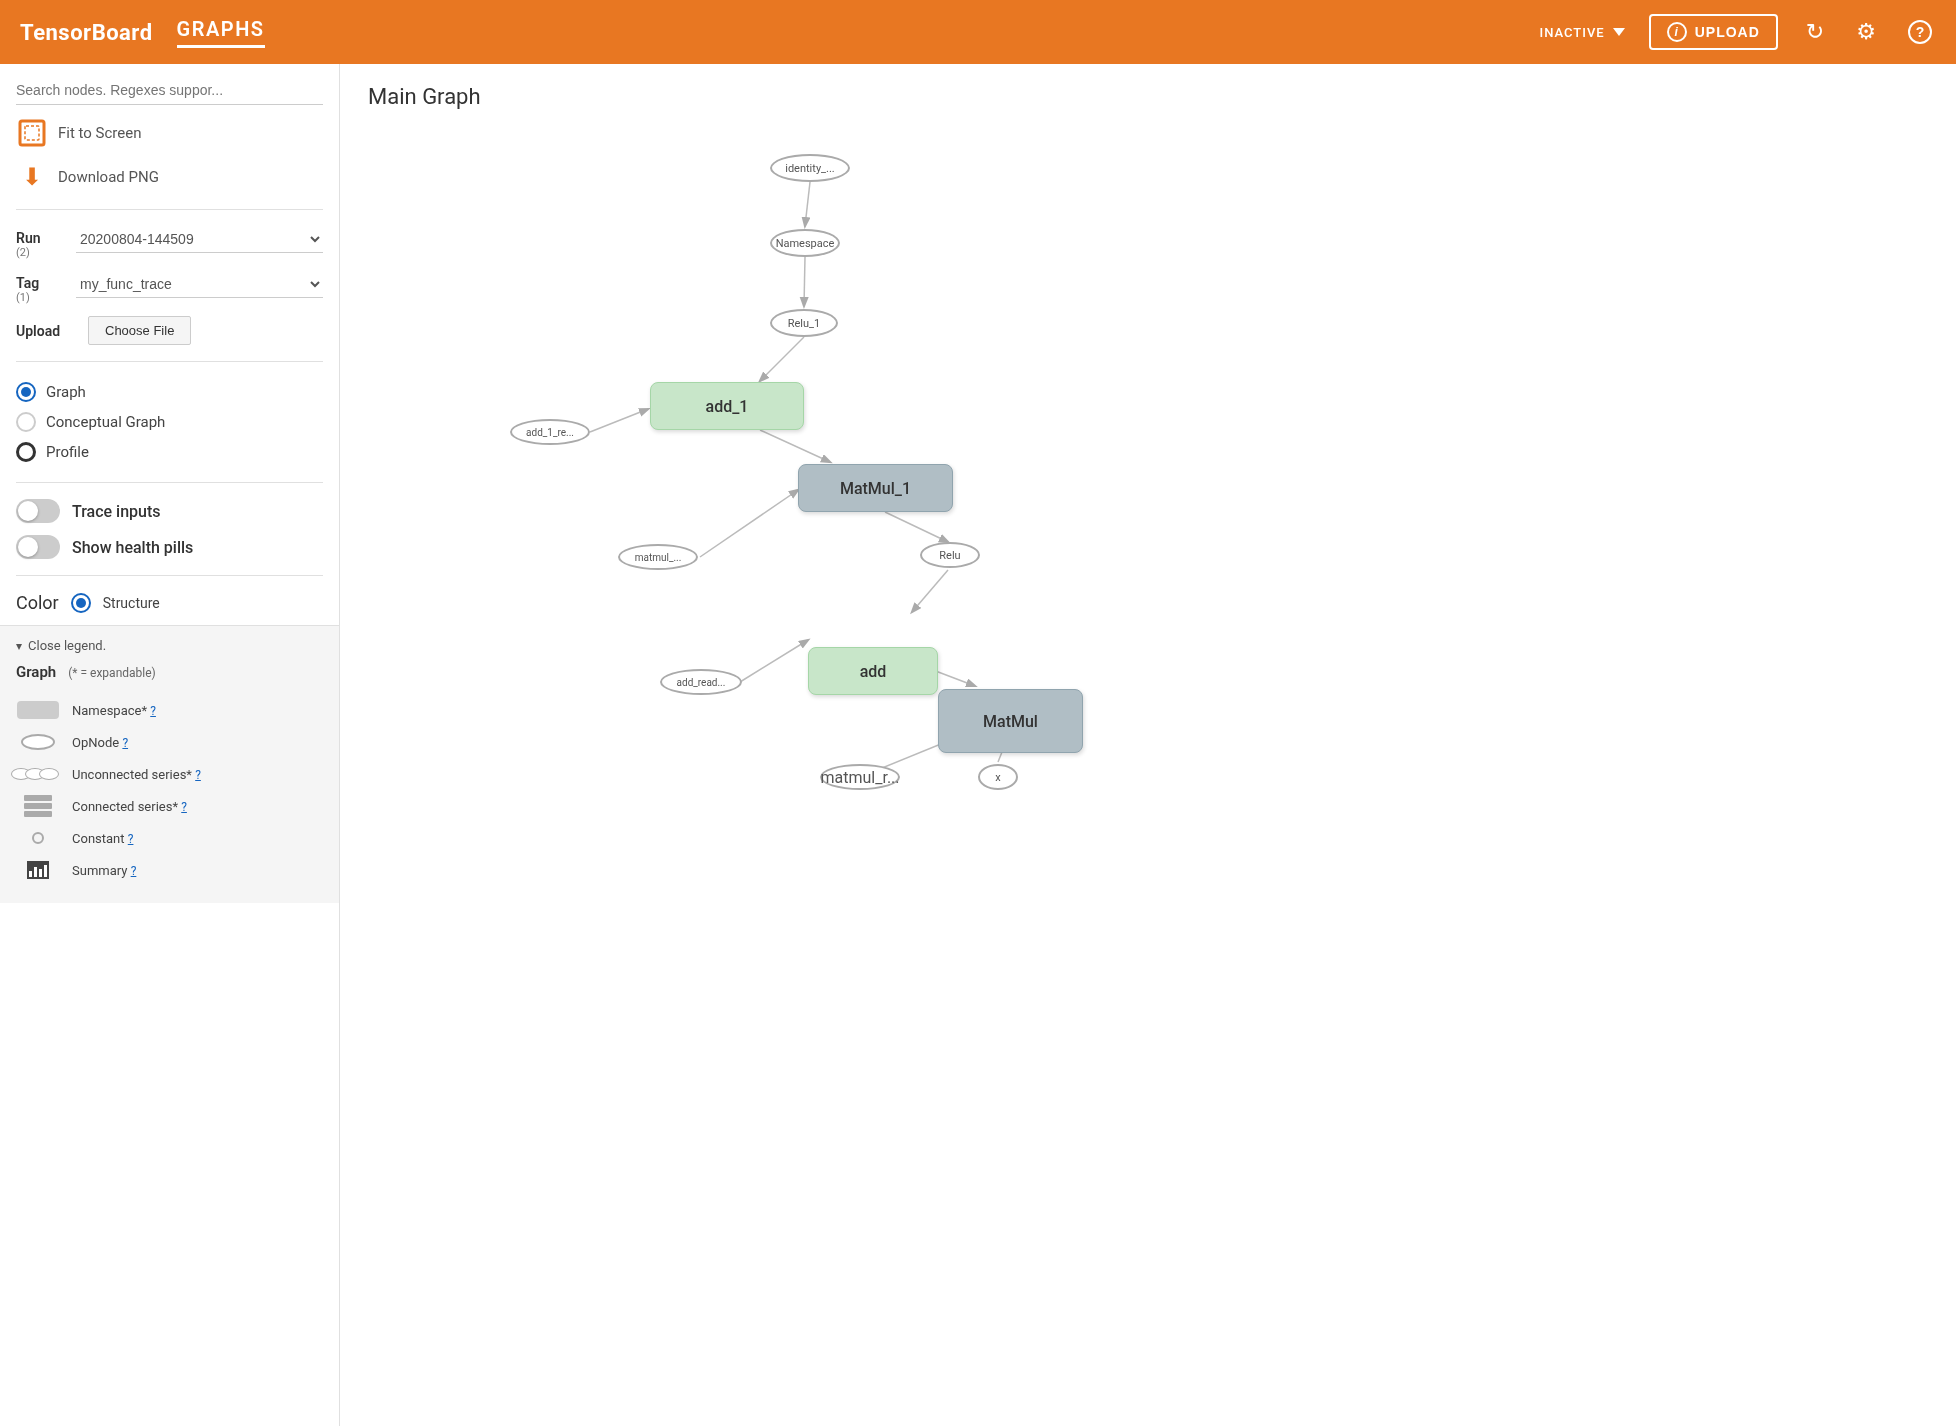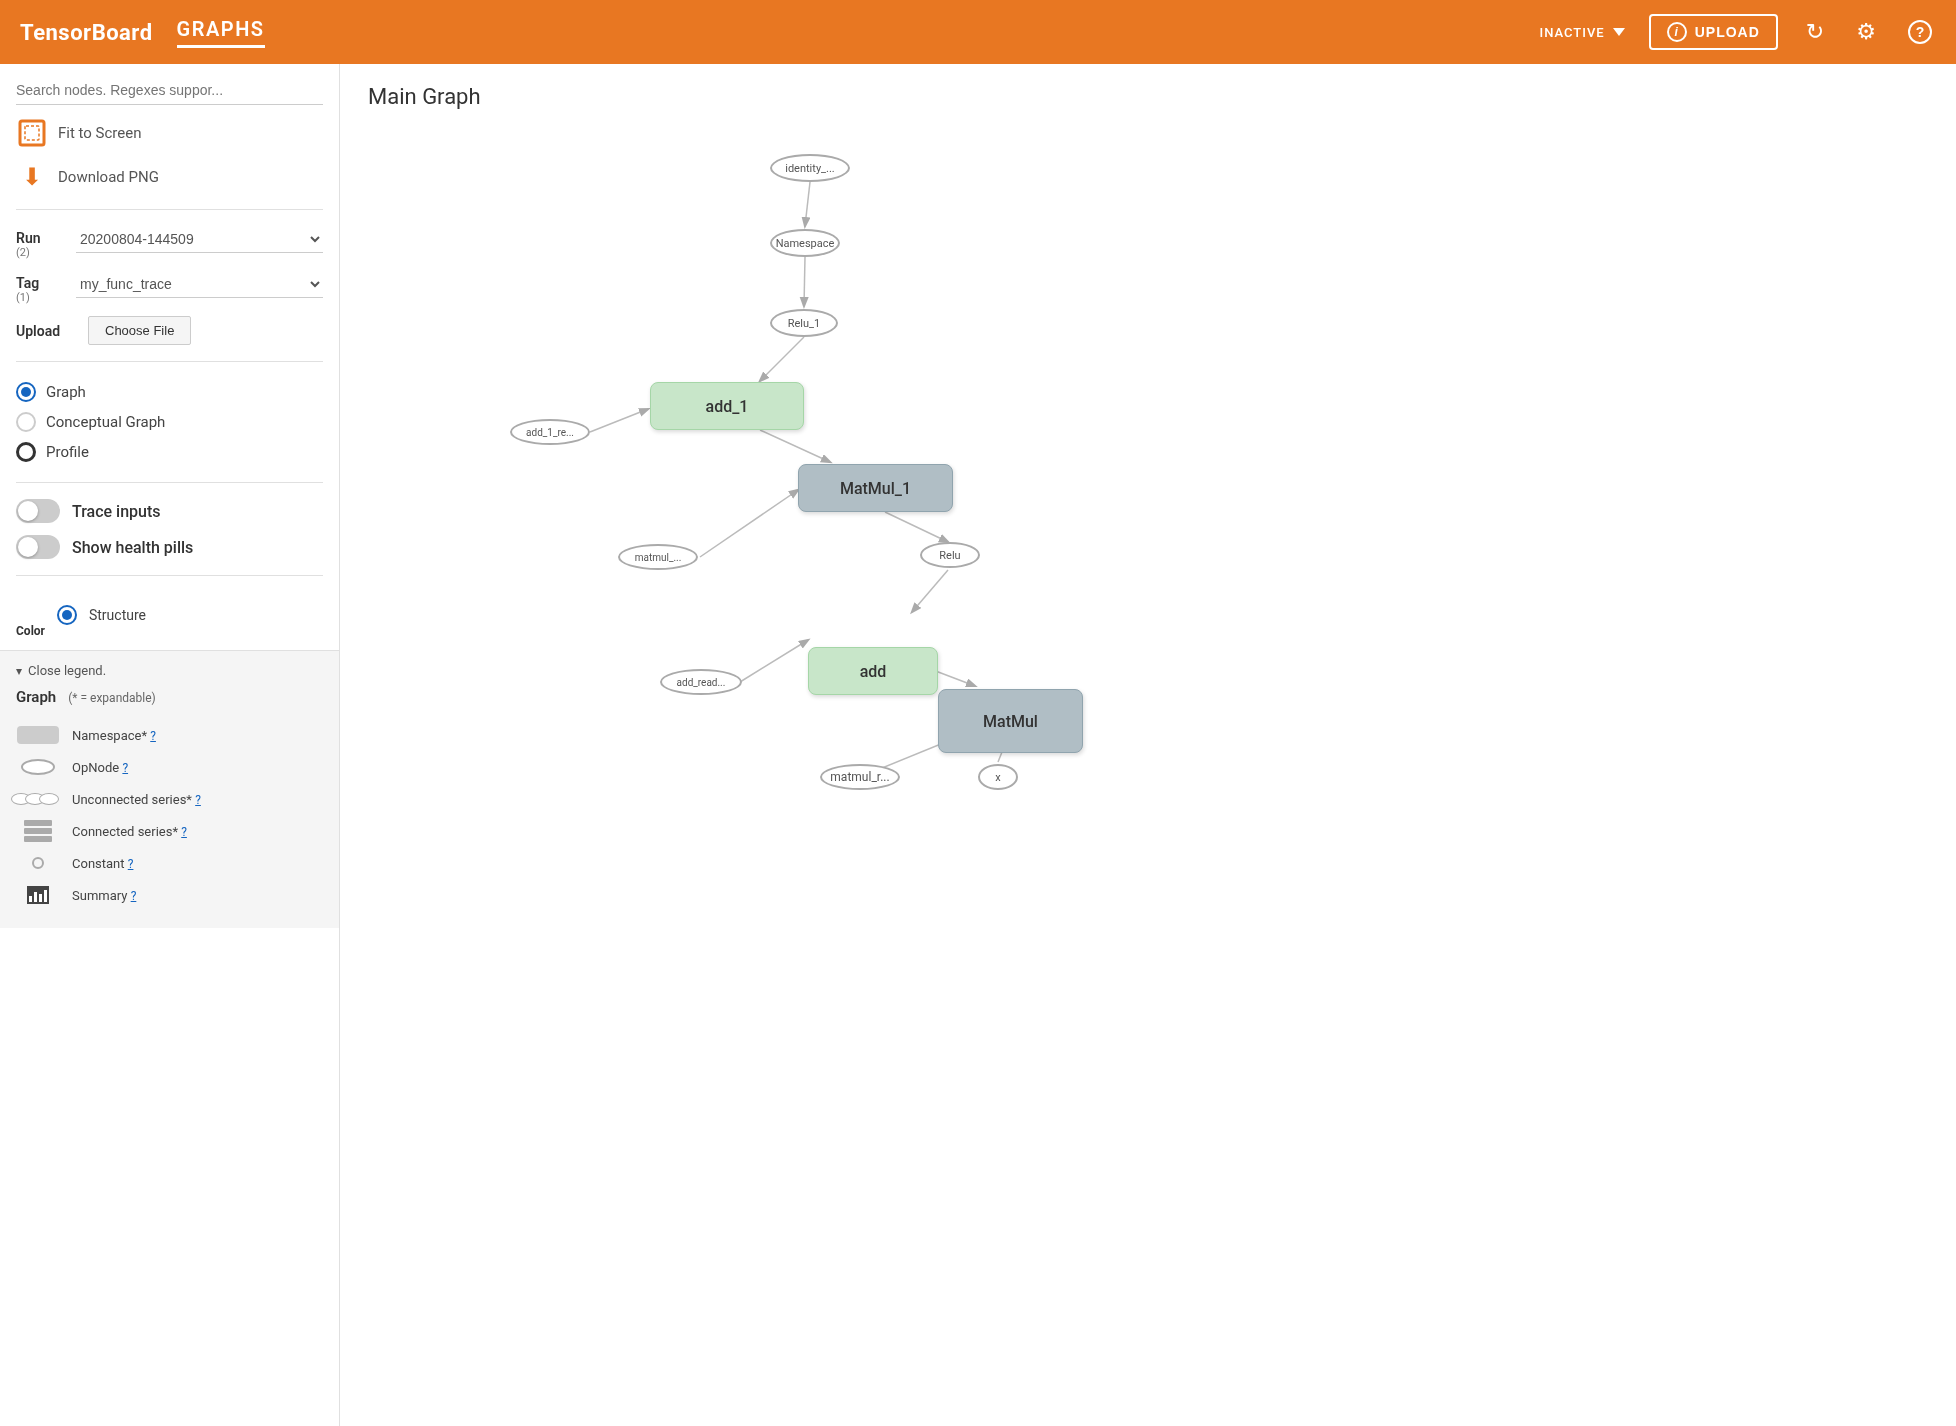"Color" .color-label { font-size: 12px -> 18px; font-weight: 700 -> 400; margin-top: 32px -> none }
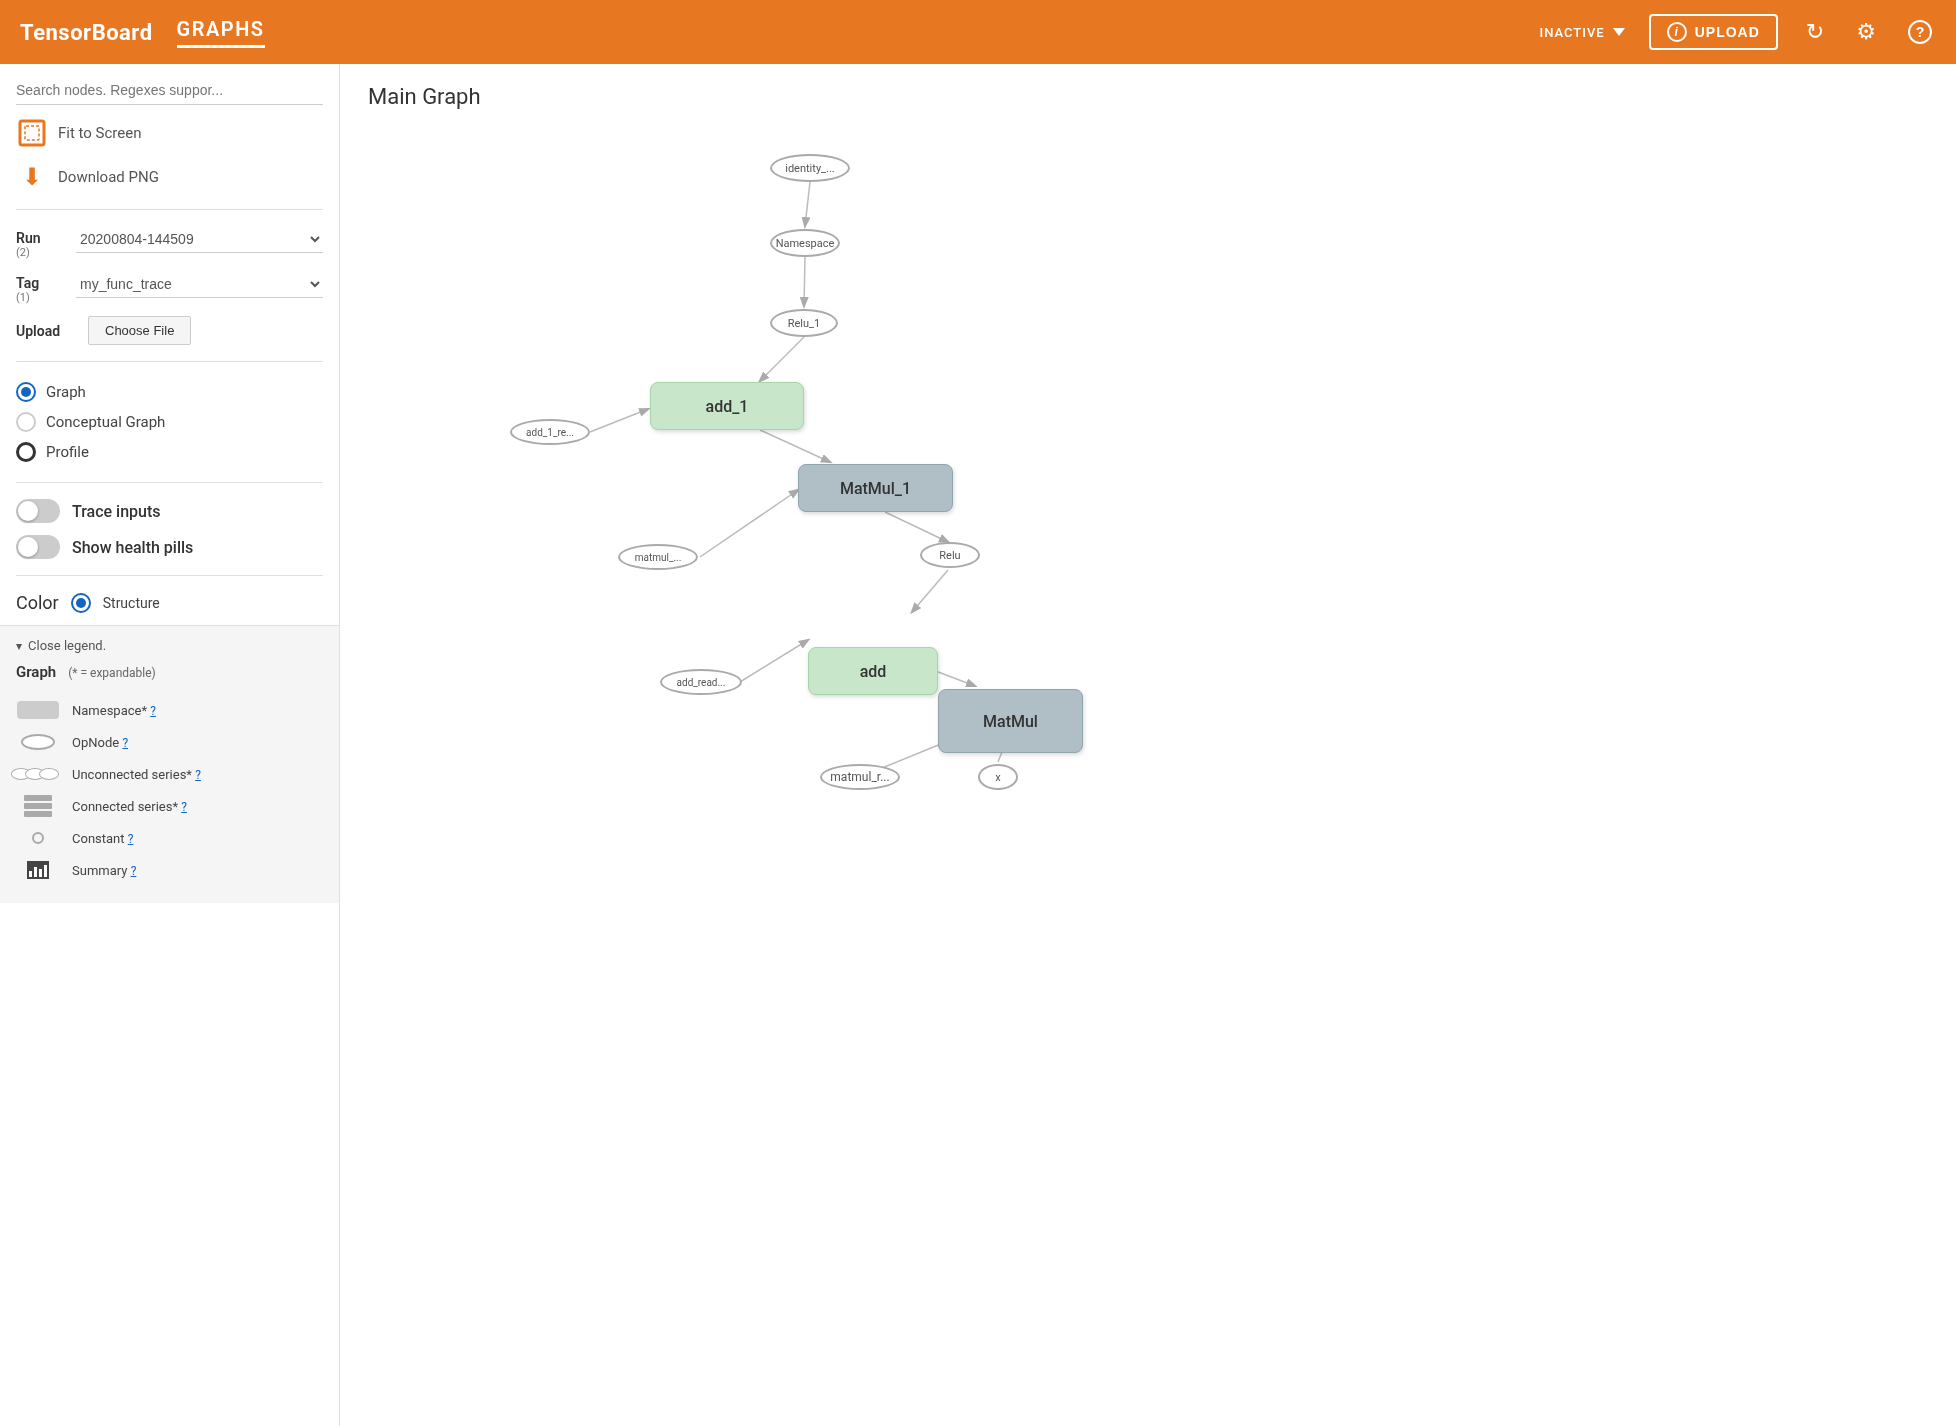"matmul_r..." span { font-size: 12px -> 16px }
